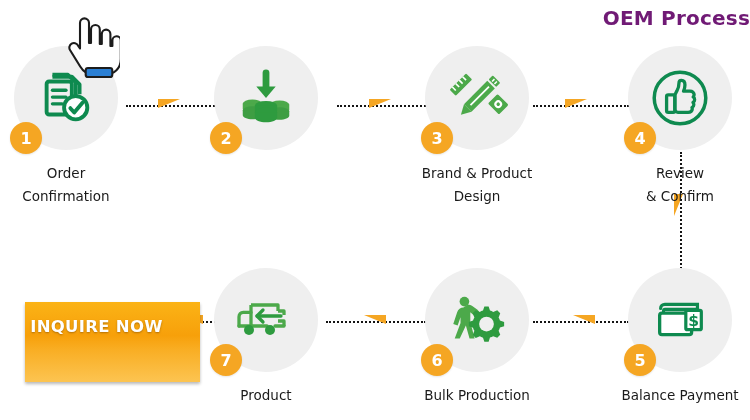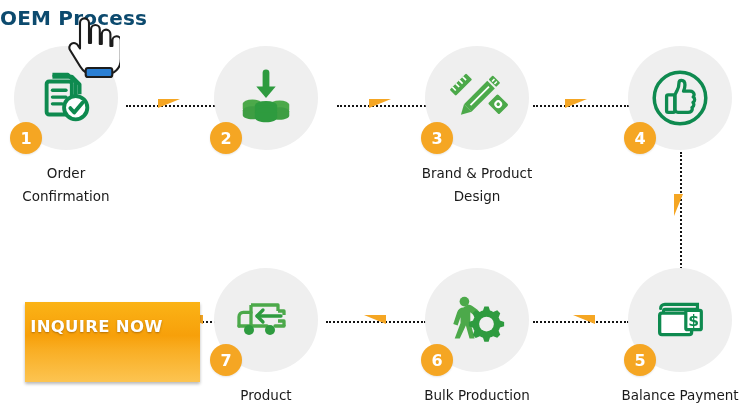"OEM Process" .title { color: #0c4a6e -> #701a75; text-align: left -> right }
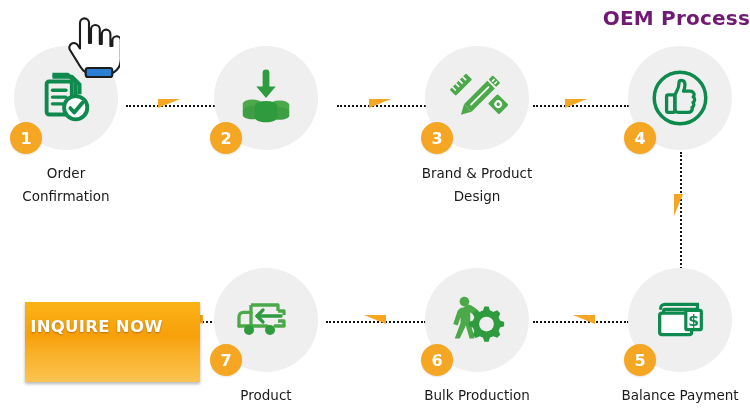"Review" div.label { html: none -> <div>Review &amp; Confirm</div> }
